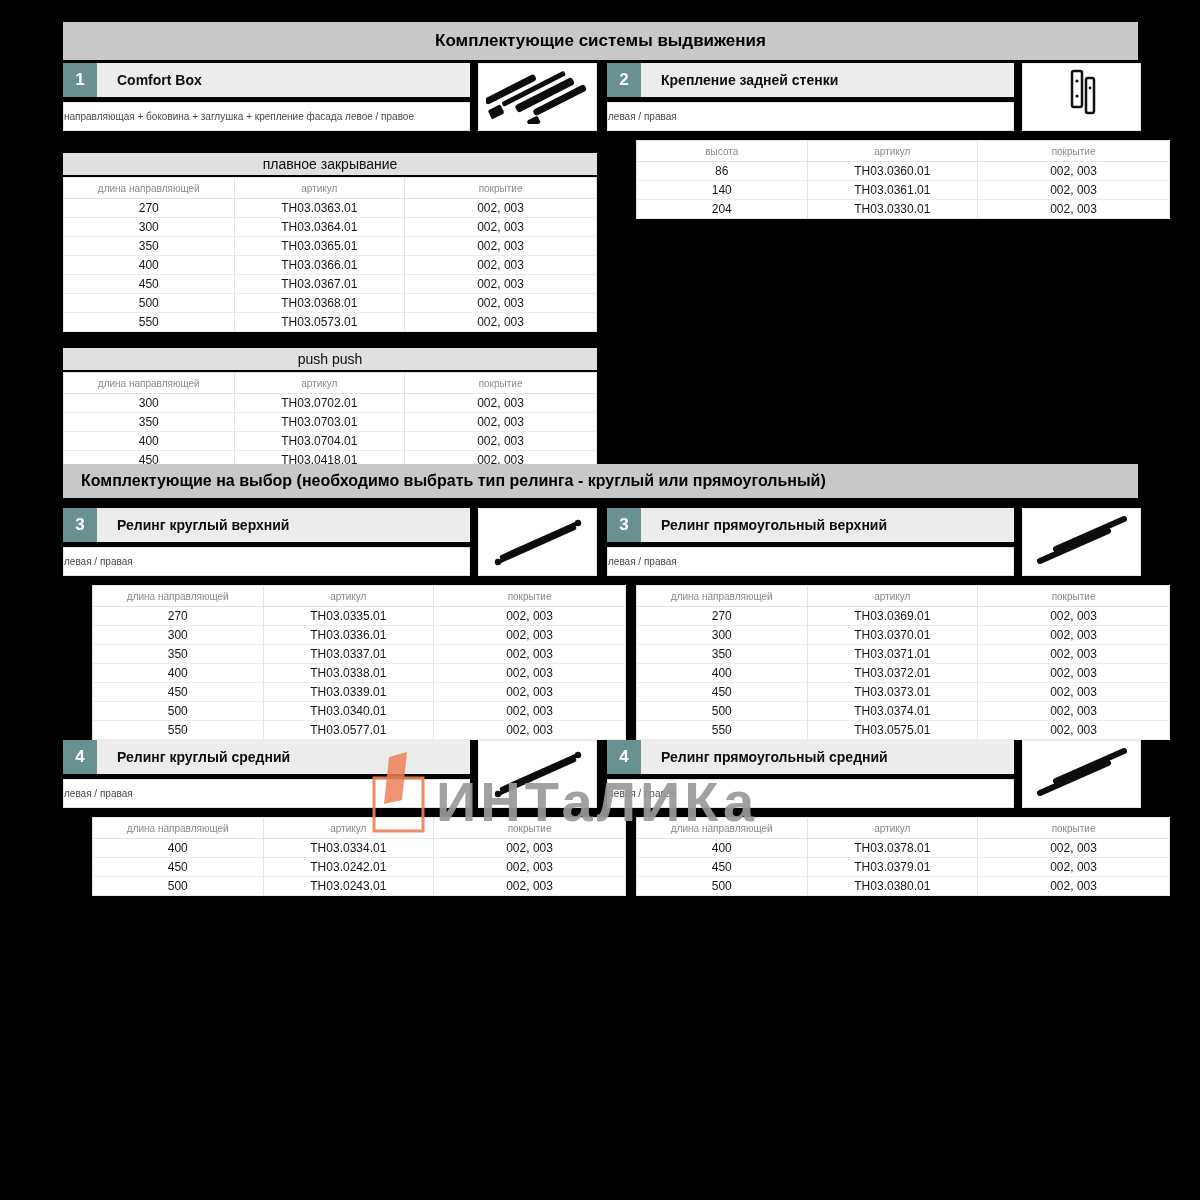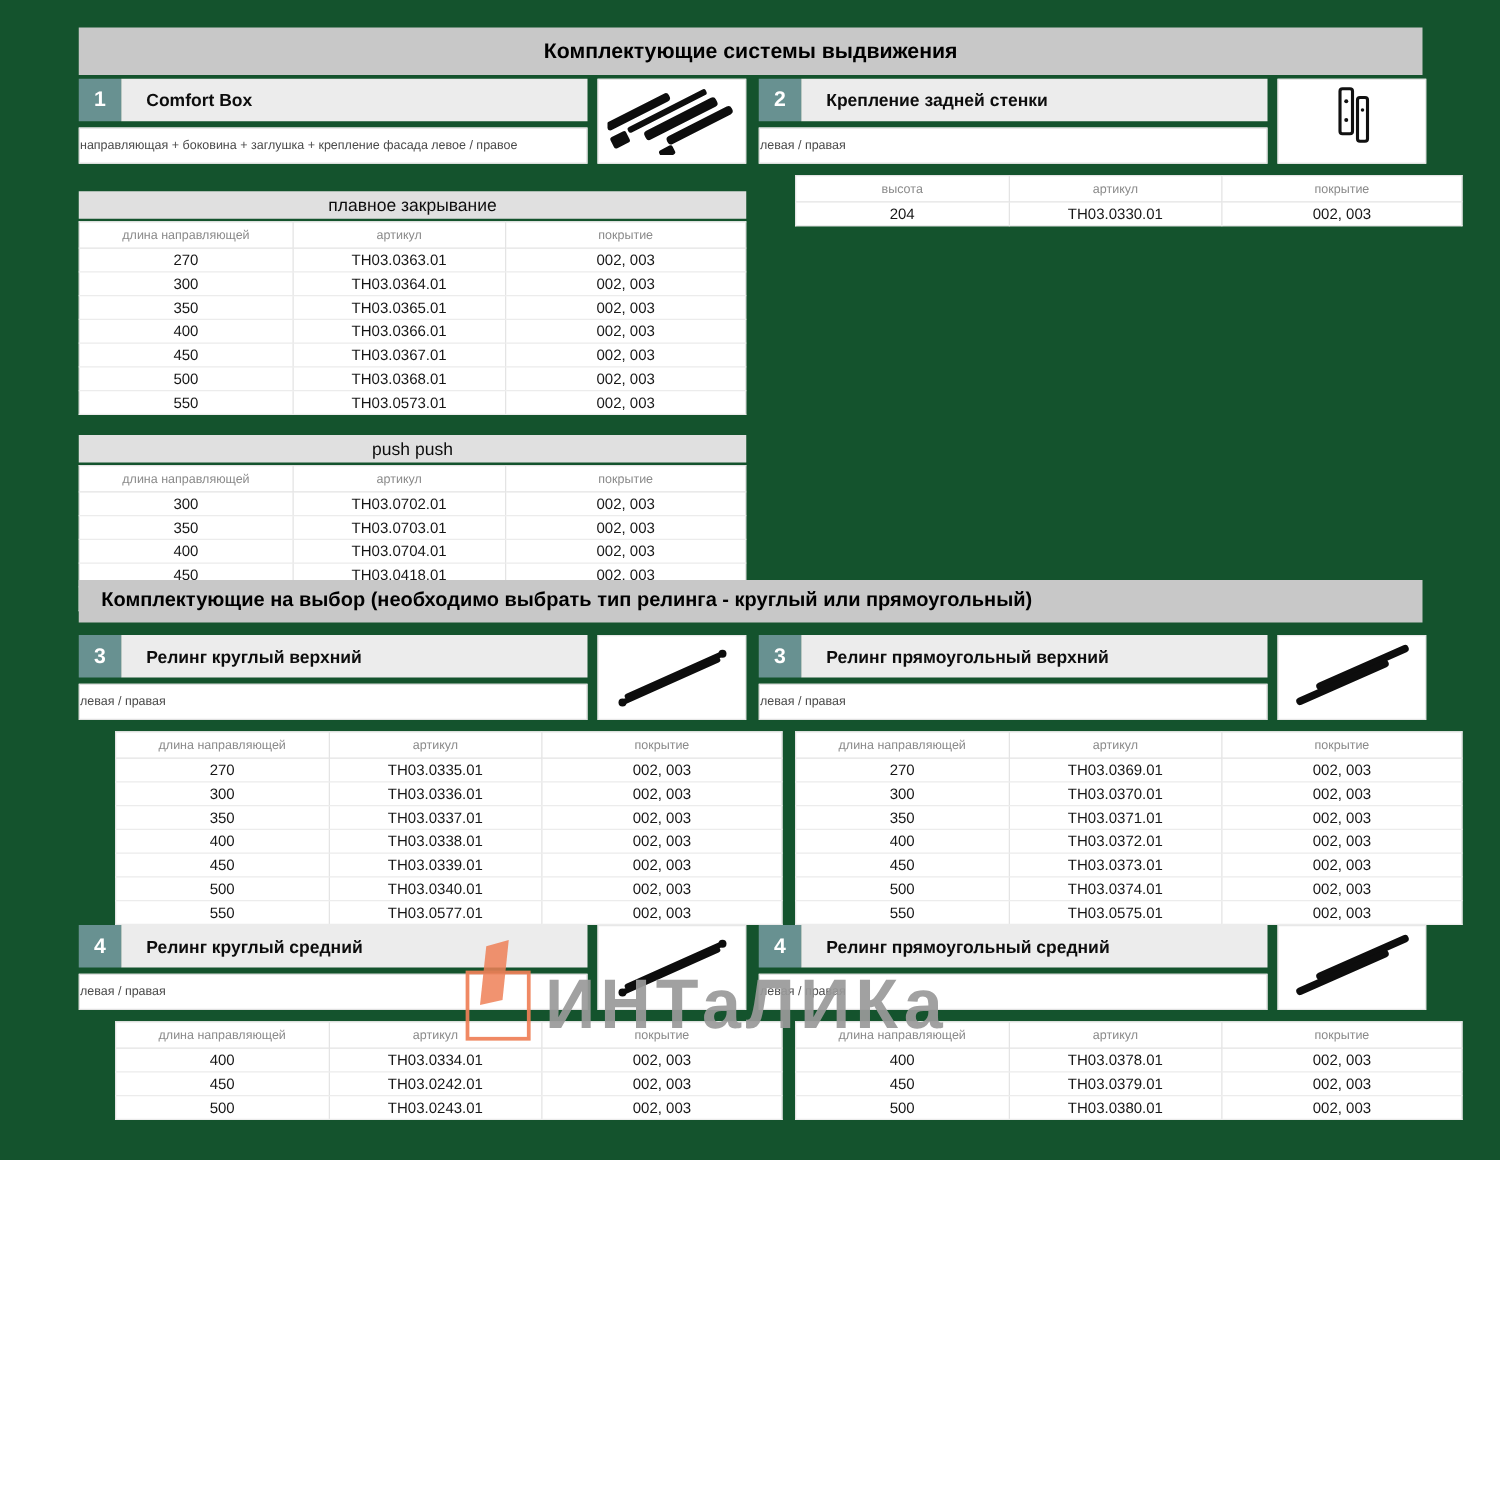"Комплектующие системы выдвижения" .page { background: #14532d -> #000000; height: 928px -> 1200px }
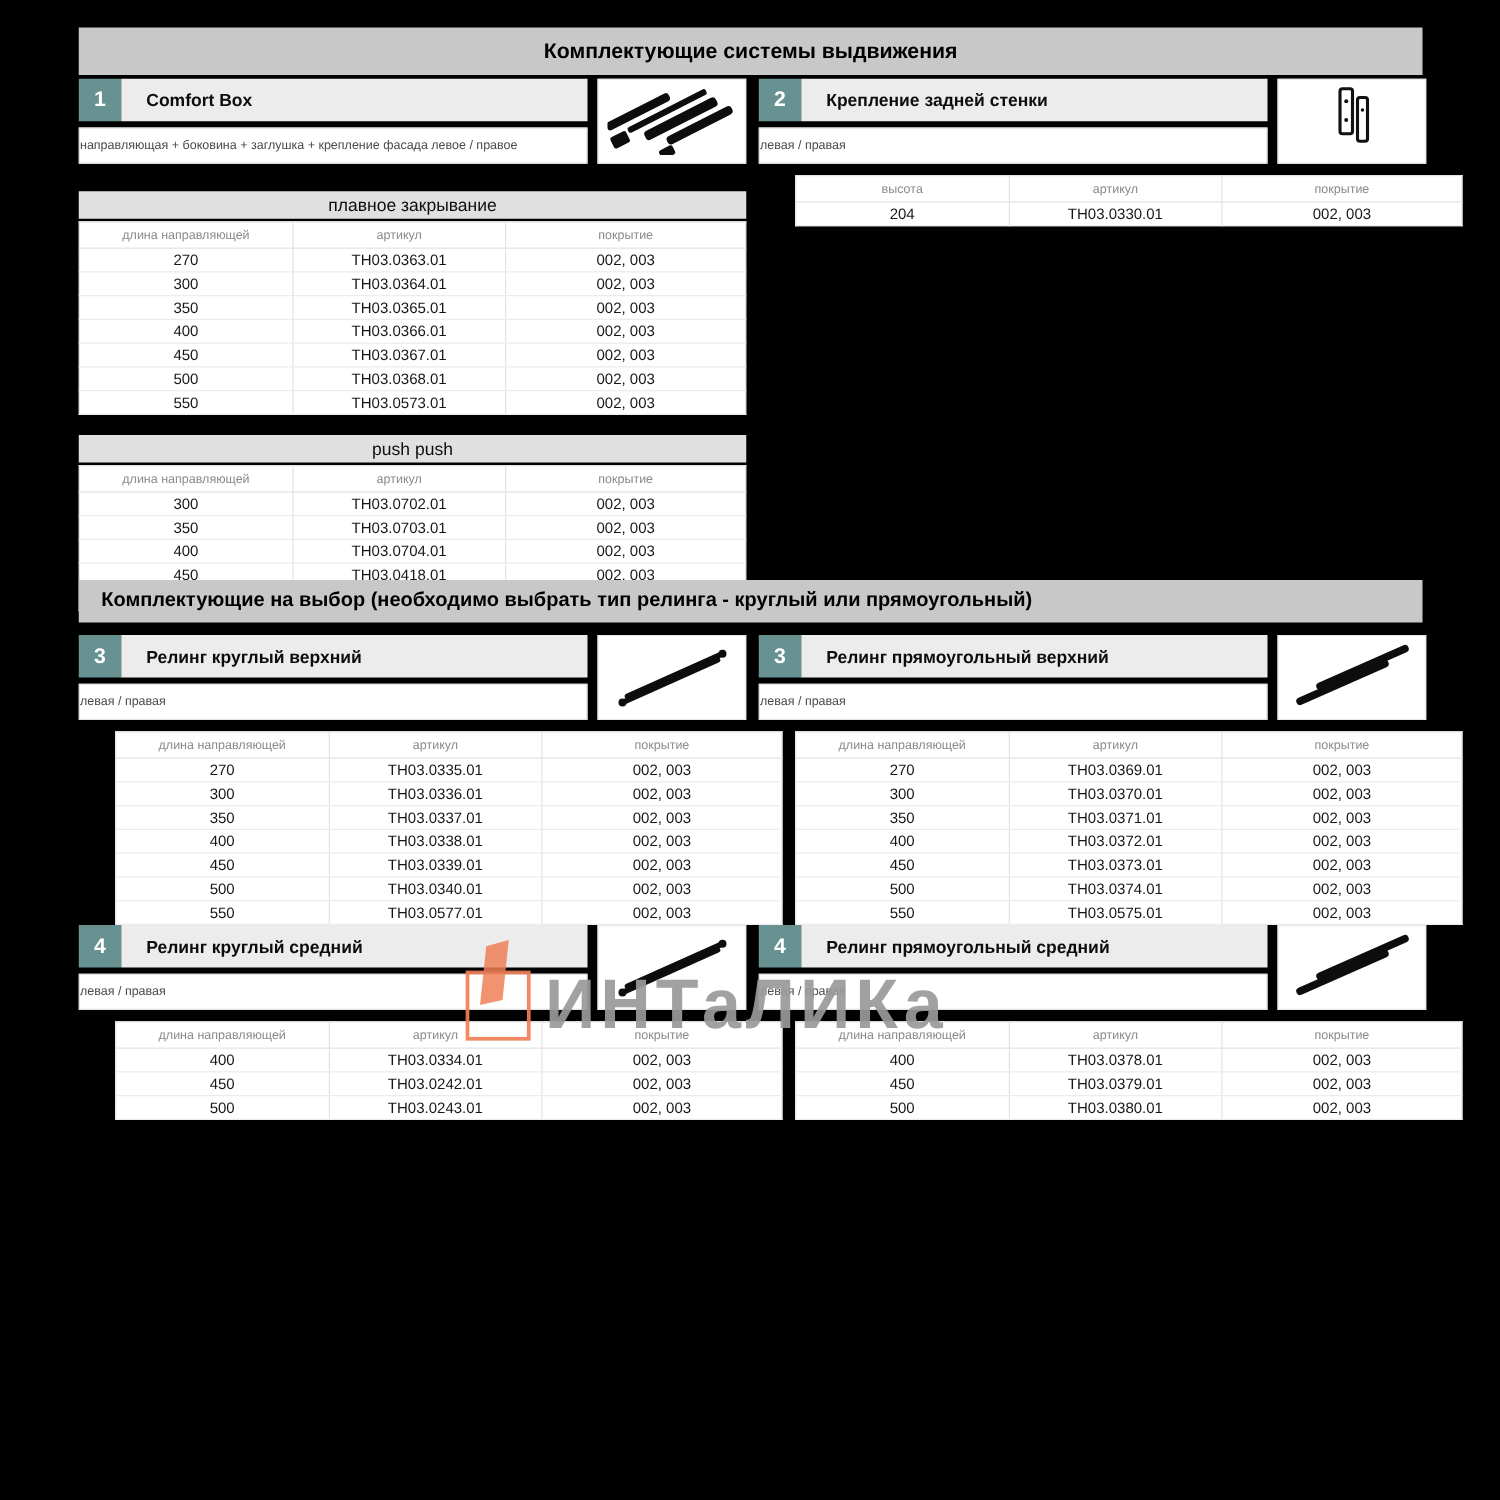"86" tr { html: none -> <tr> <td>86</td> <td>TH03.0360.01</td> <td>002, 003</td> </tr> }
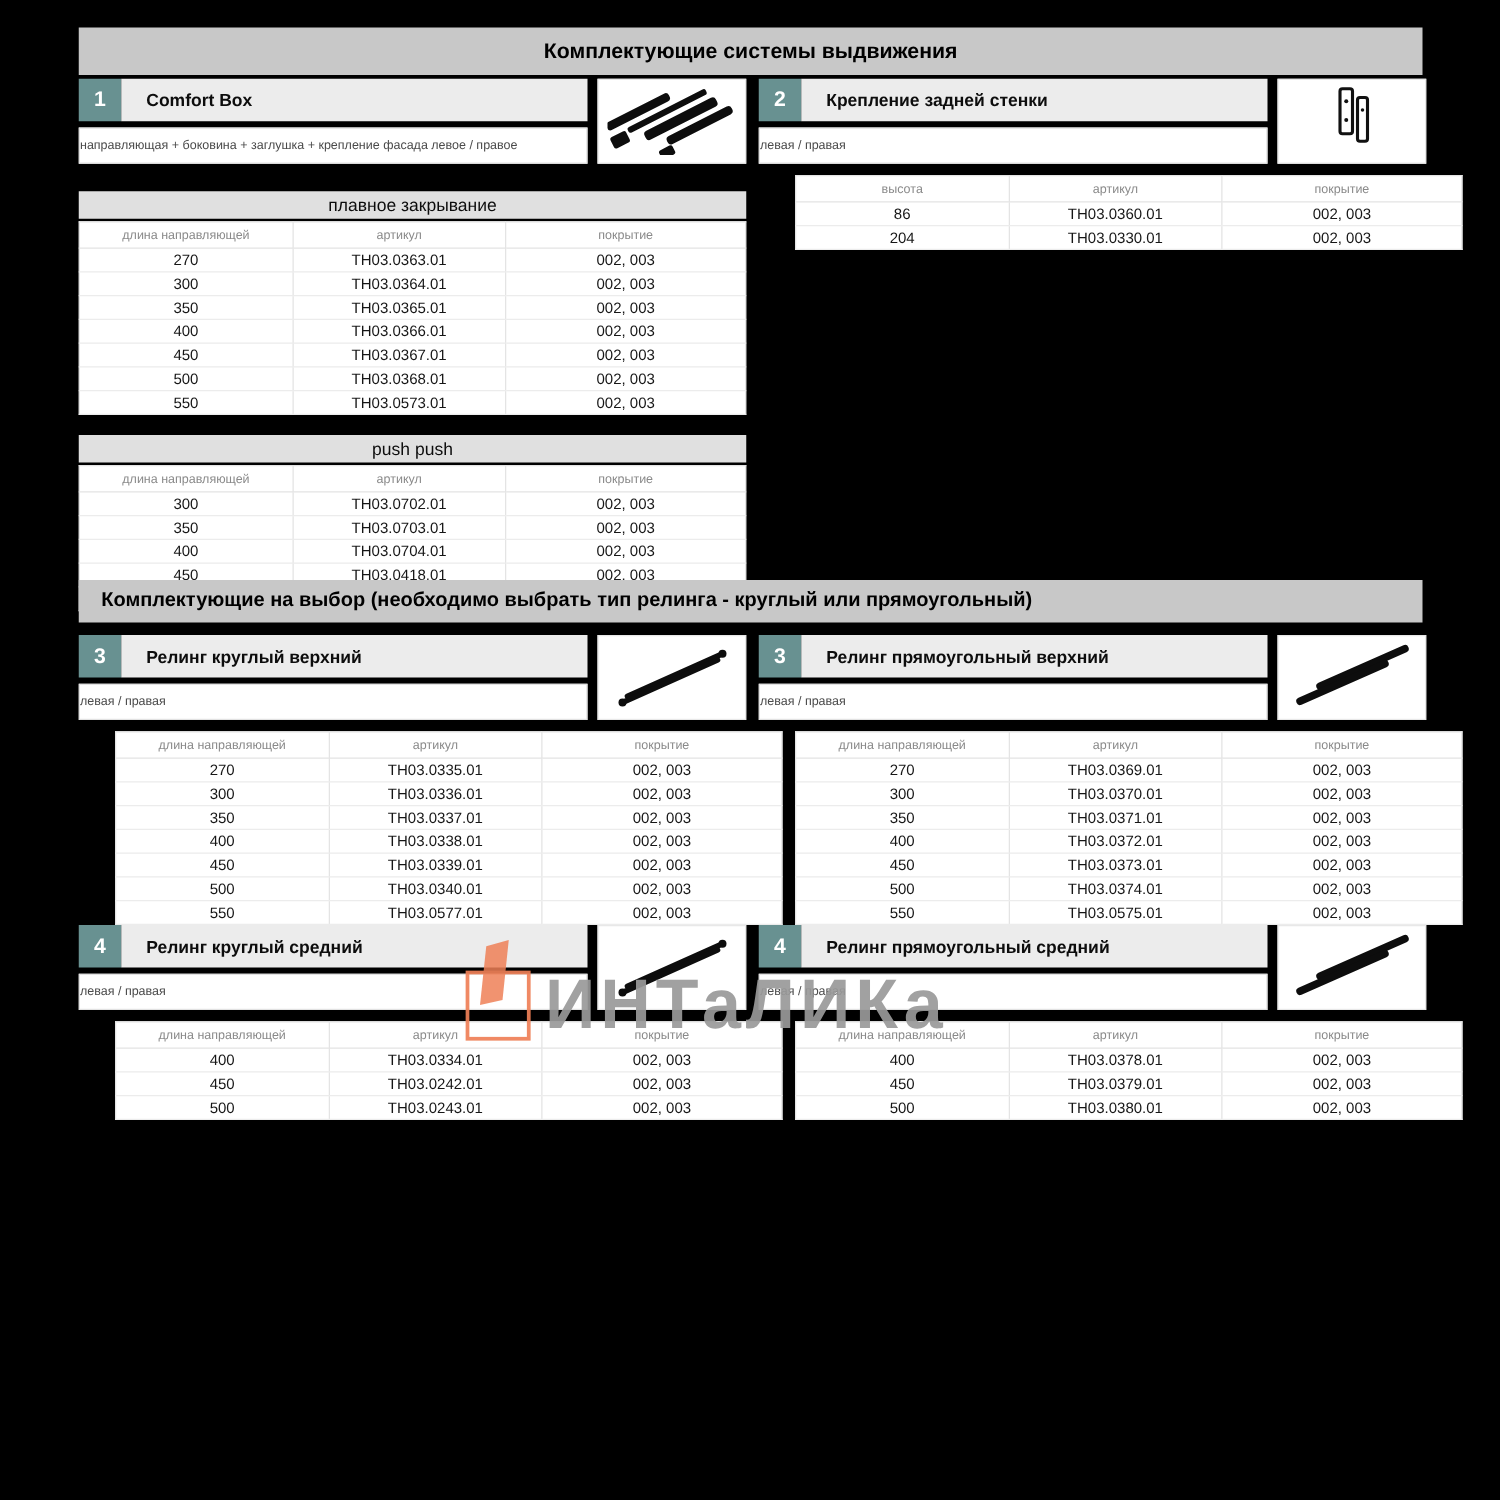"140" tr { html: none -> <tr> <td>140</td> <td>TH03.0361.01</td> <td>002, 003</td> </tr> }
